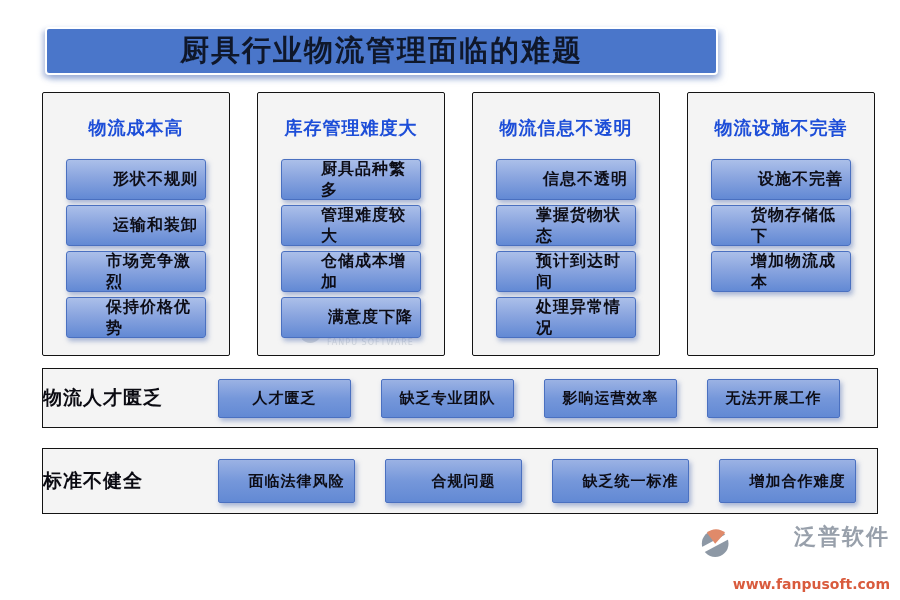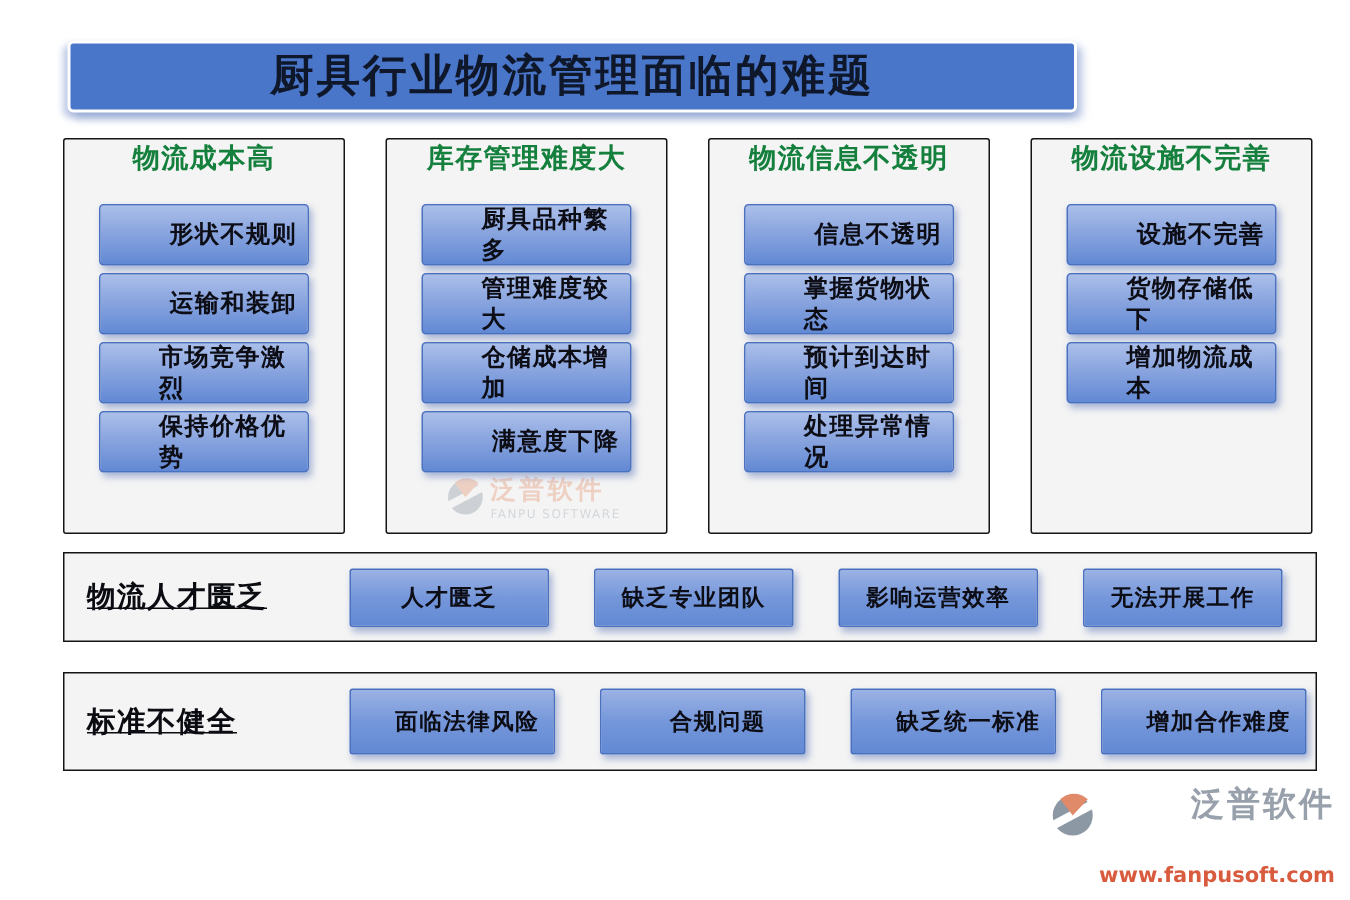"物流成本高" .panel-header { color: #15803d -> #1d4ed8; margin-top: none -> 23px }
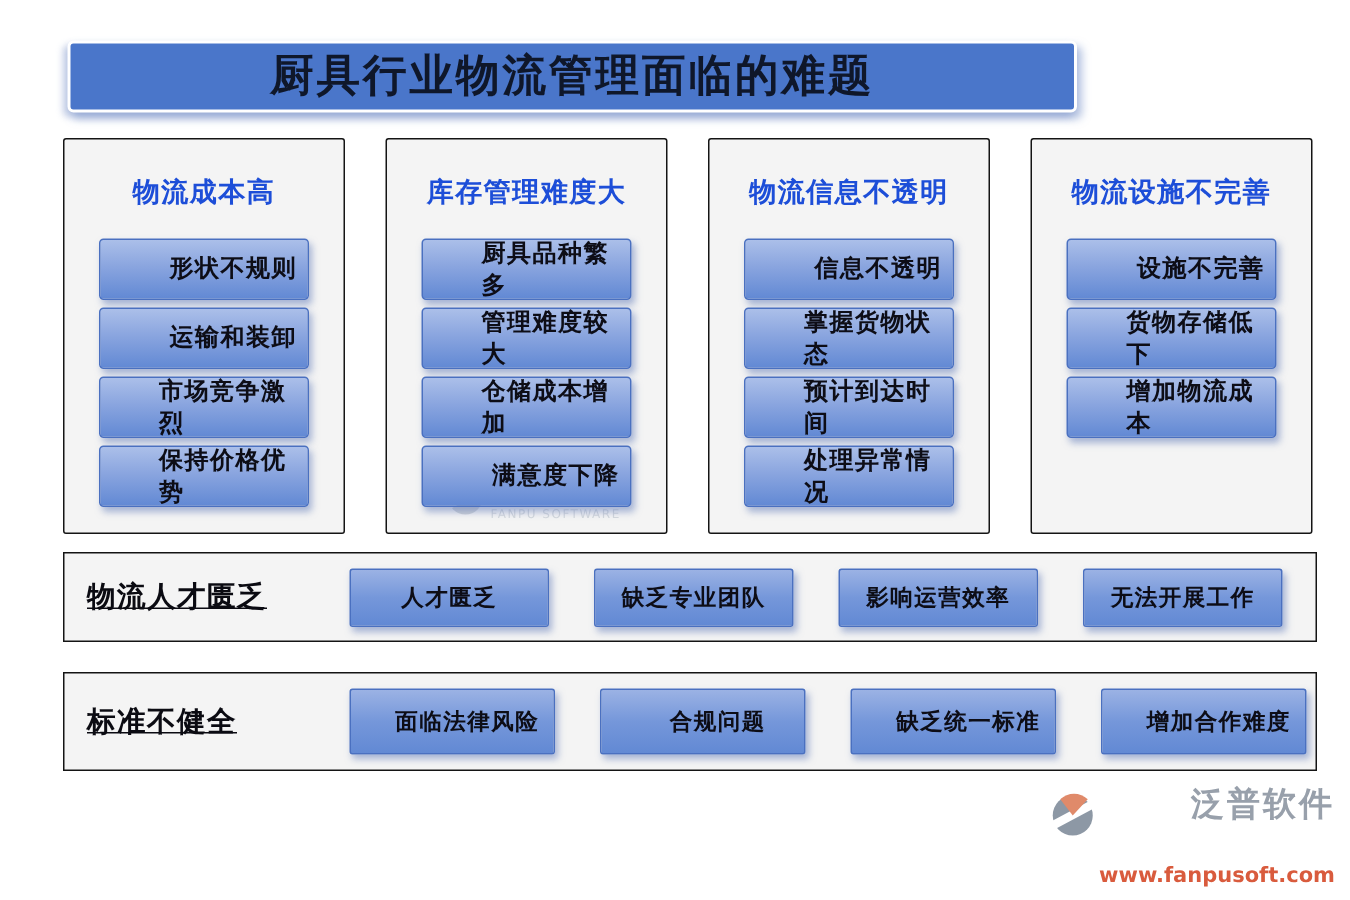"物流人才匮乏" .row-label { margin-left: 15px -> none; text-decoration: underline -> none }
